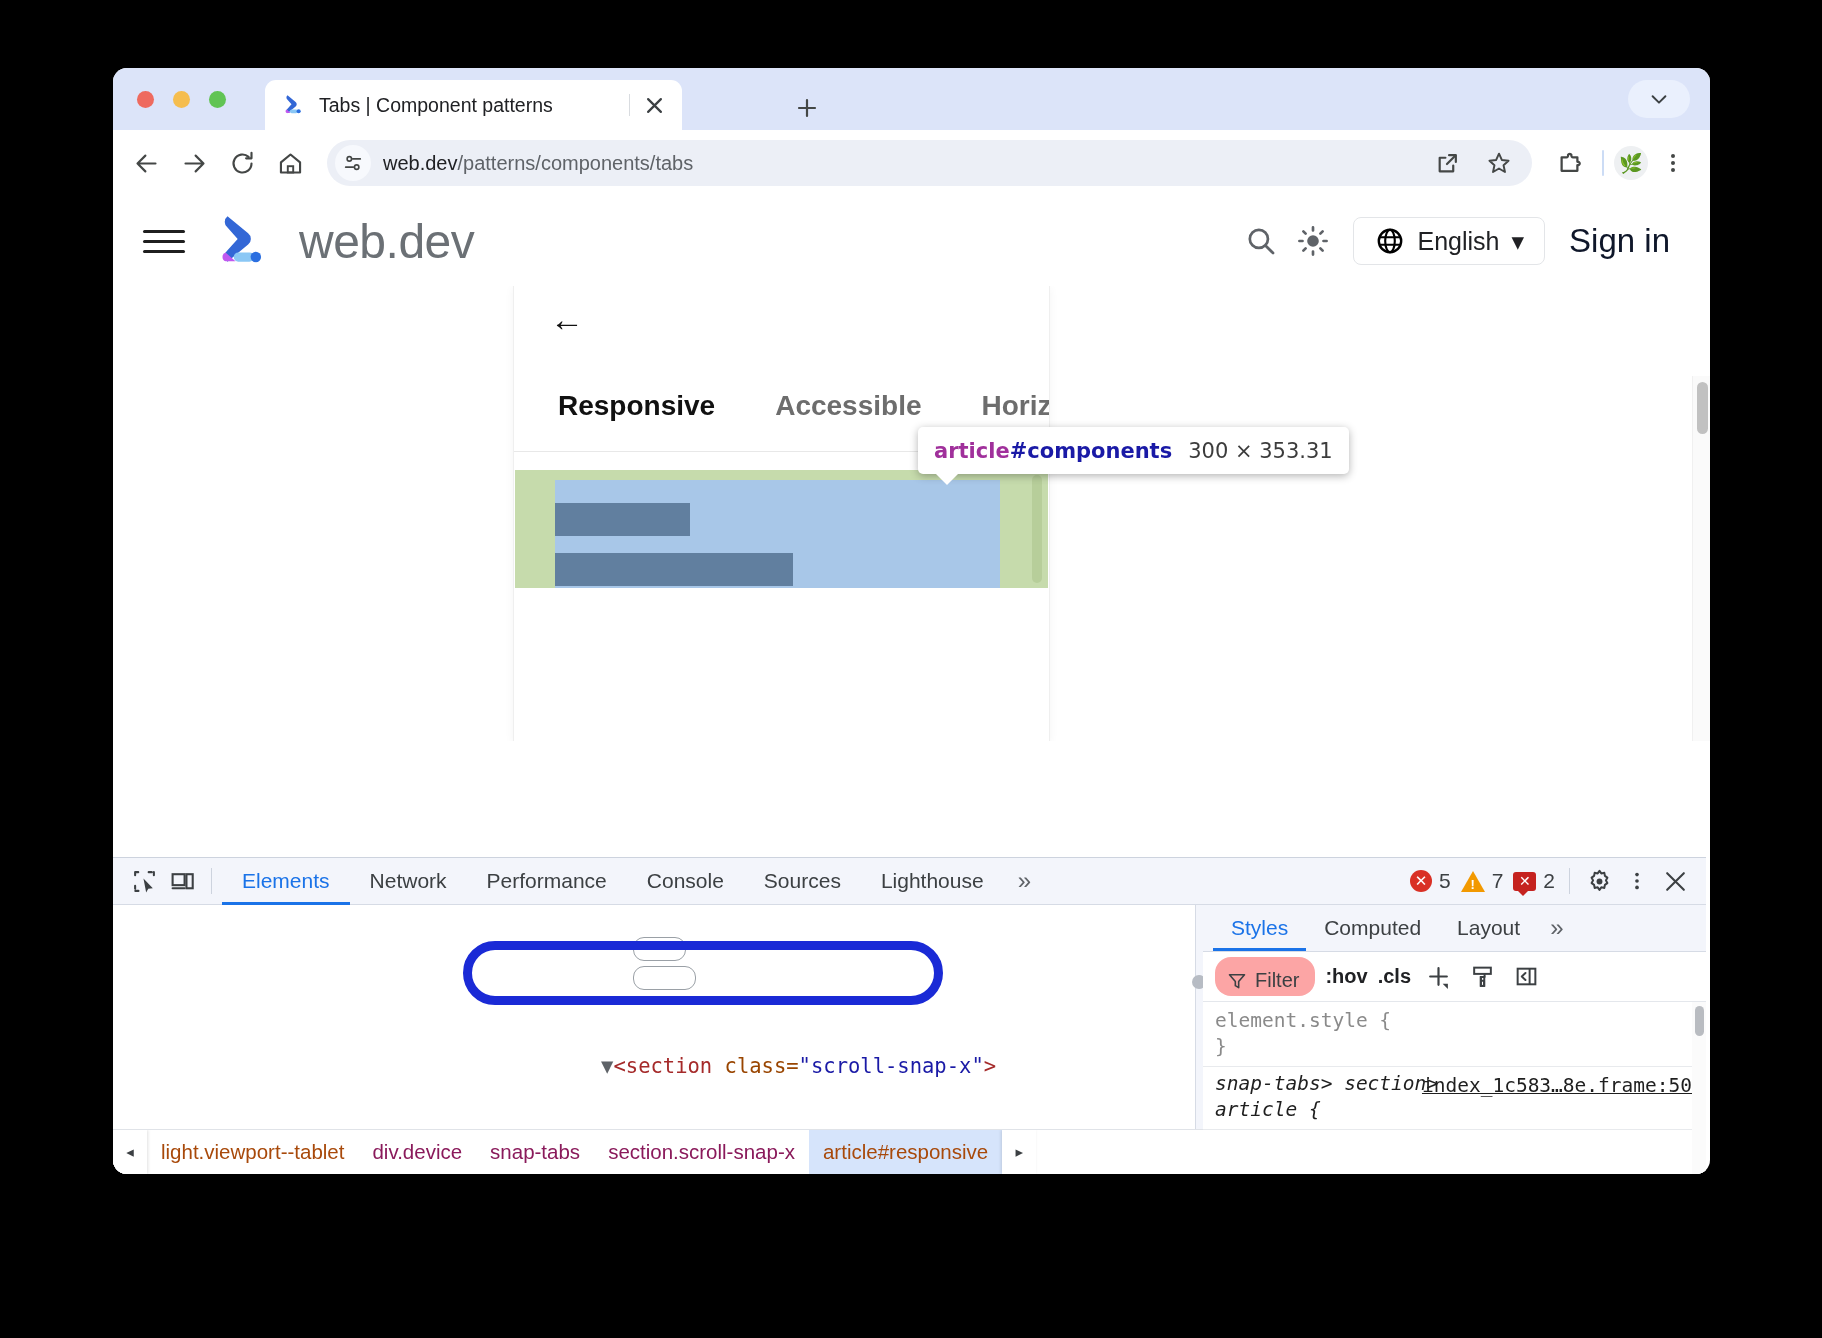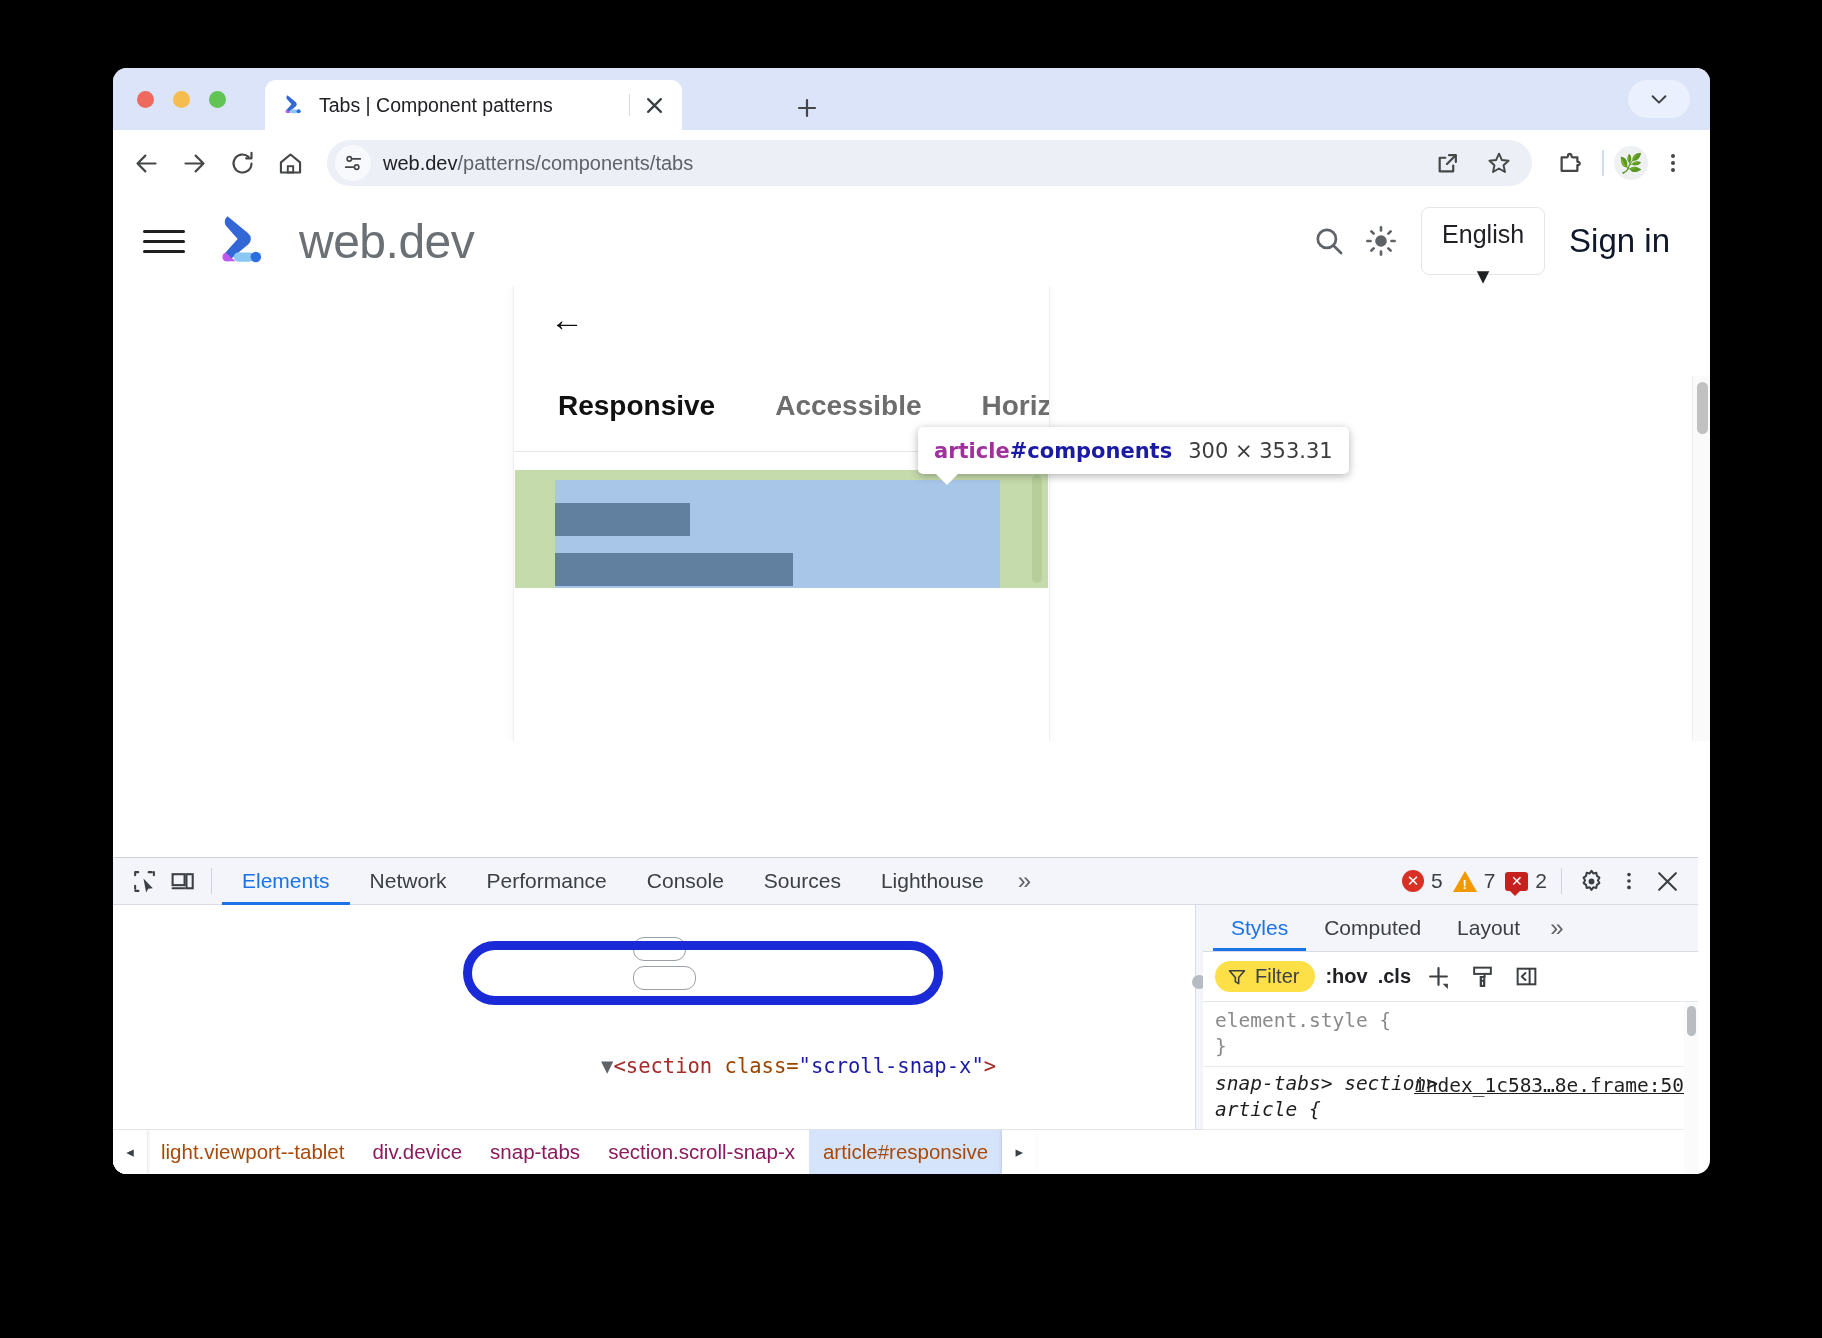"English" .lang { flex-direction: column -> none; height: 68px -> 48px }
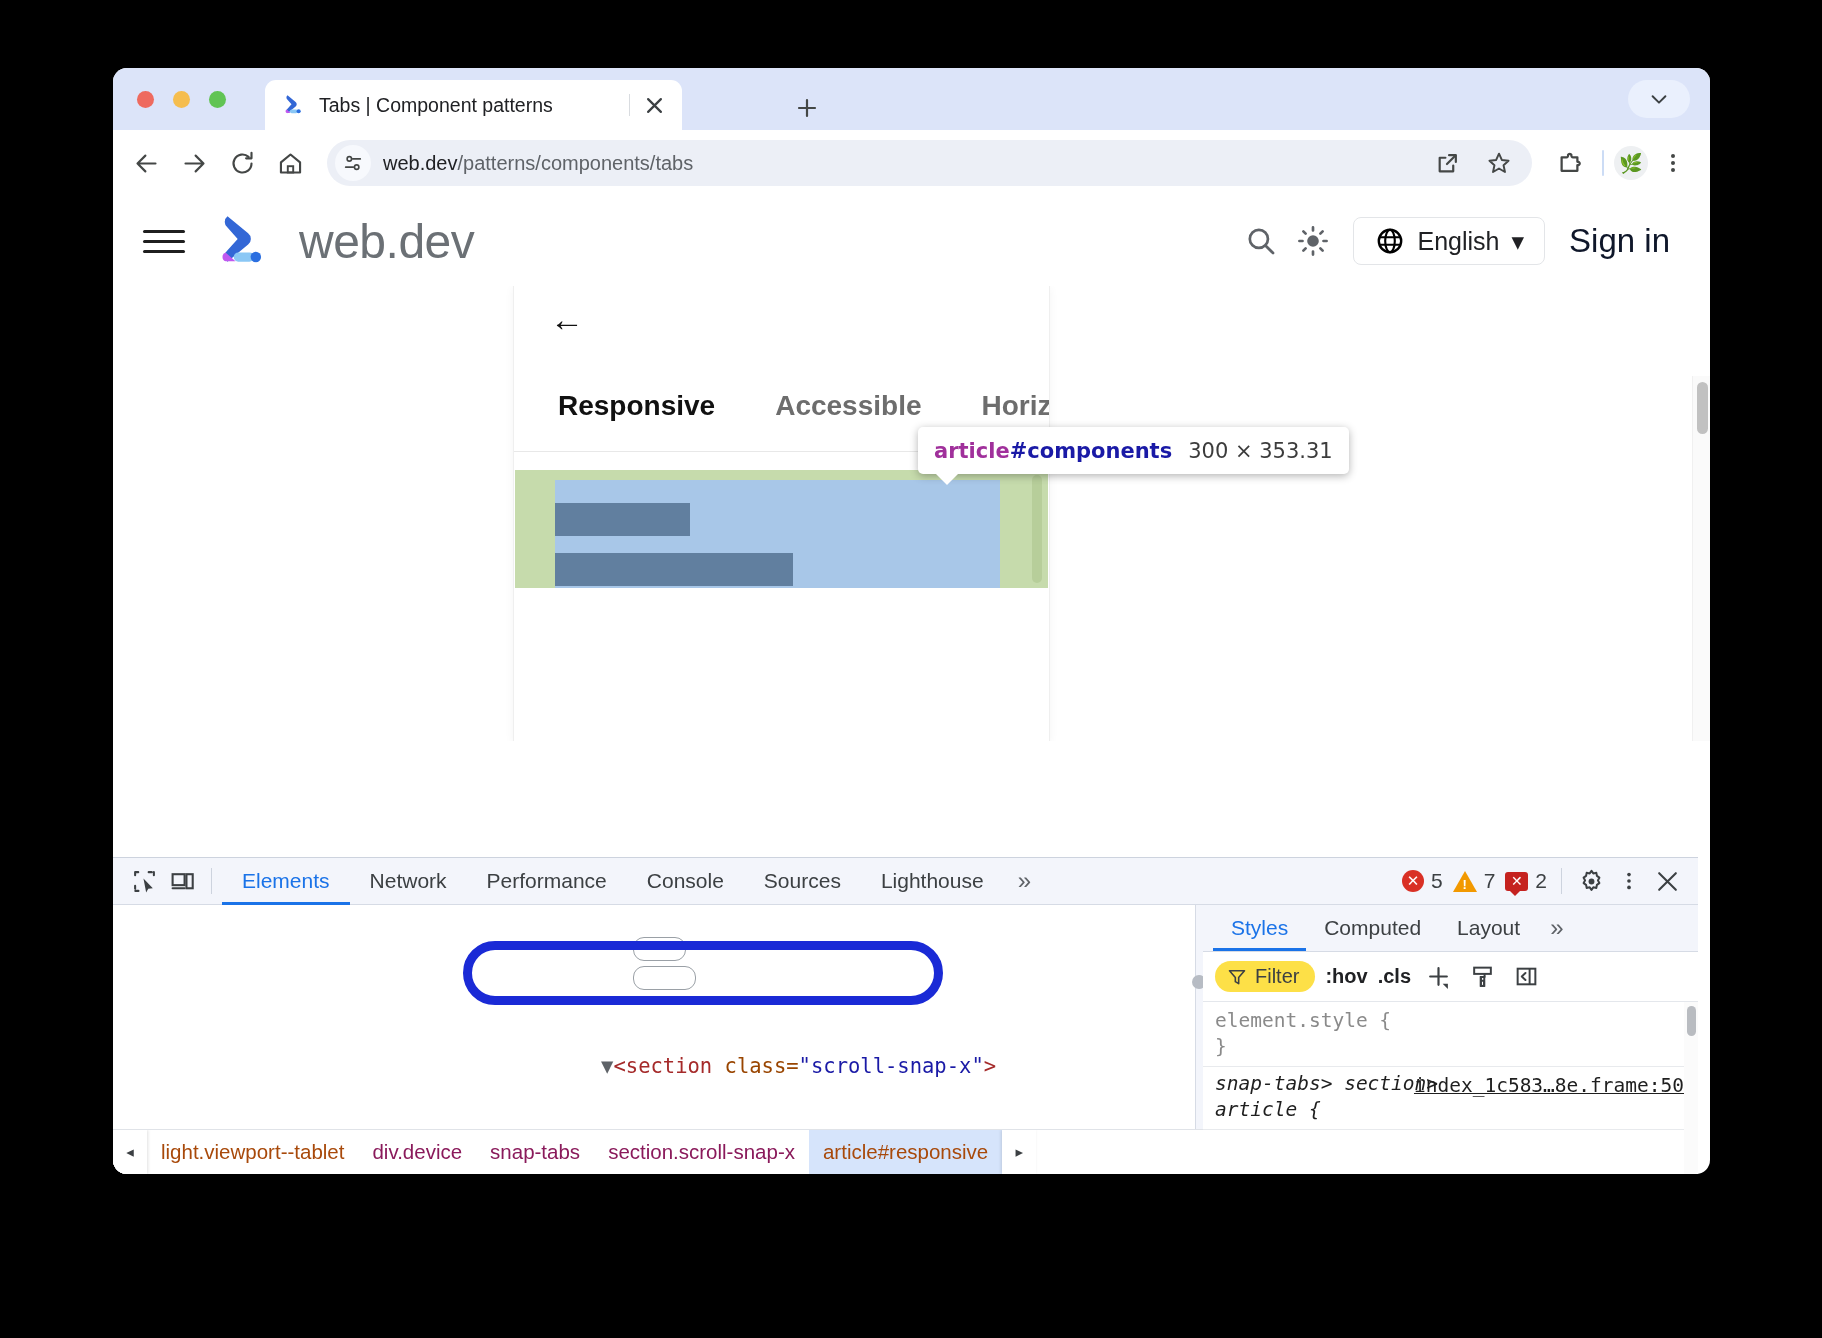"Elements" .devtools { right: 12px -> 4px }
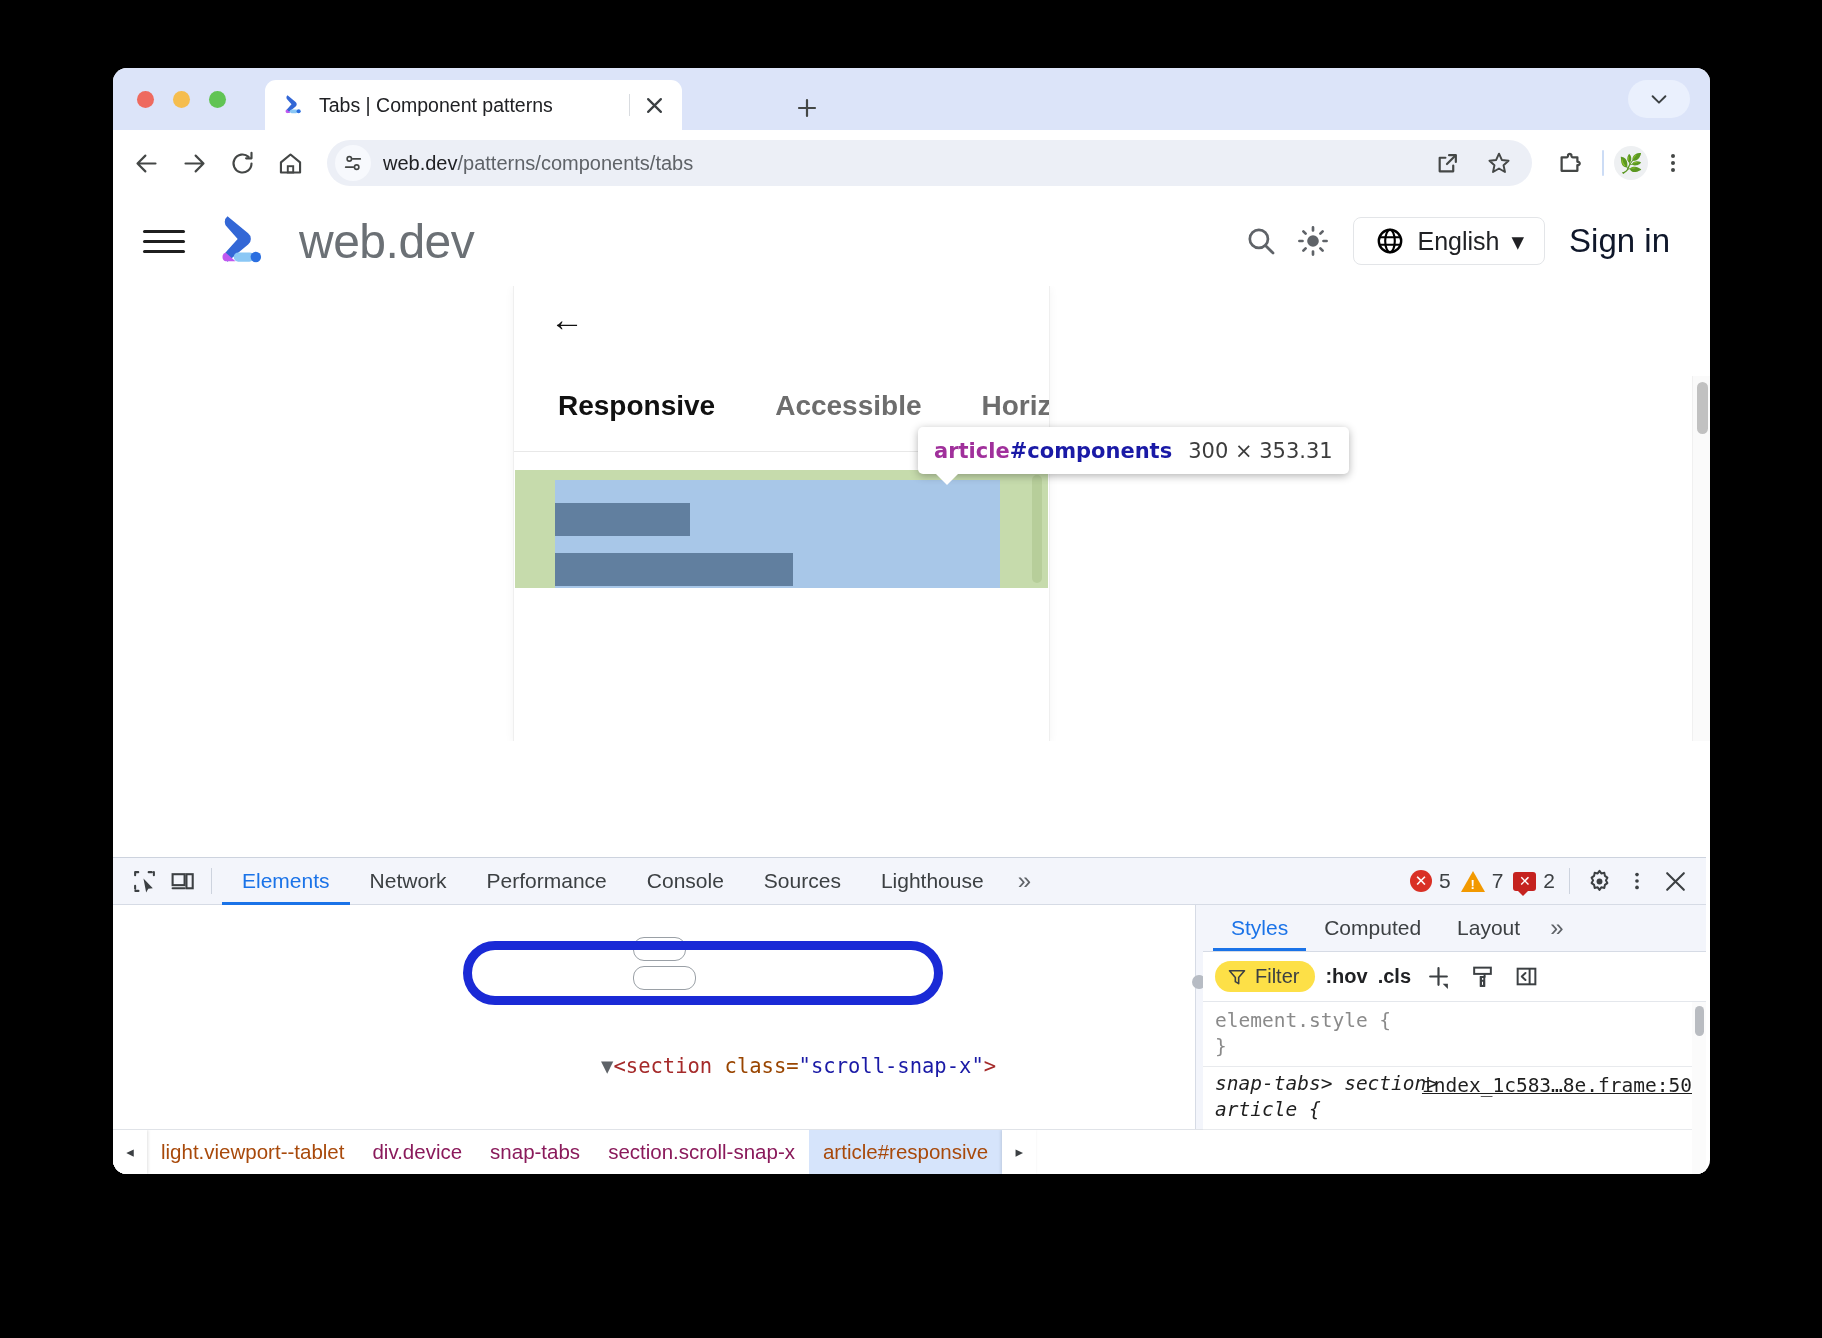"Filter" .filter-chip { background: #fde047 -> #fca5a5; padding: 4px 16px 4px 12px -> 12px 16px 4px 12px }
